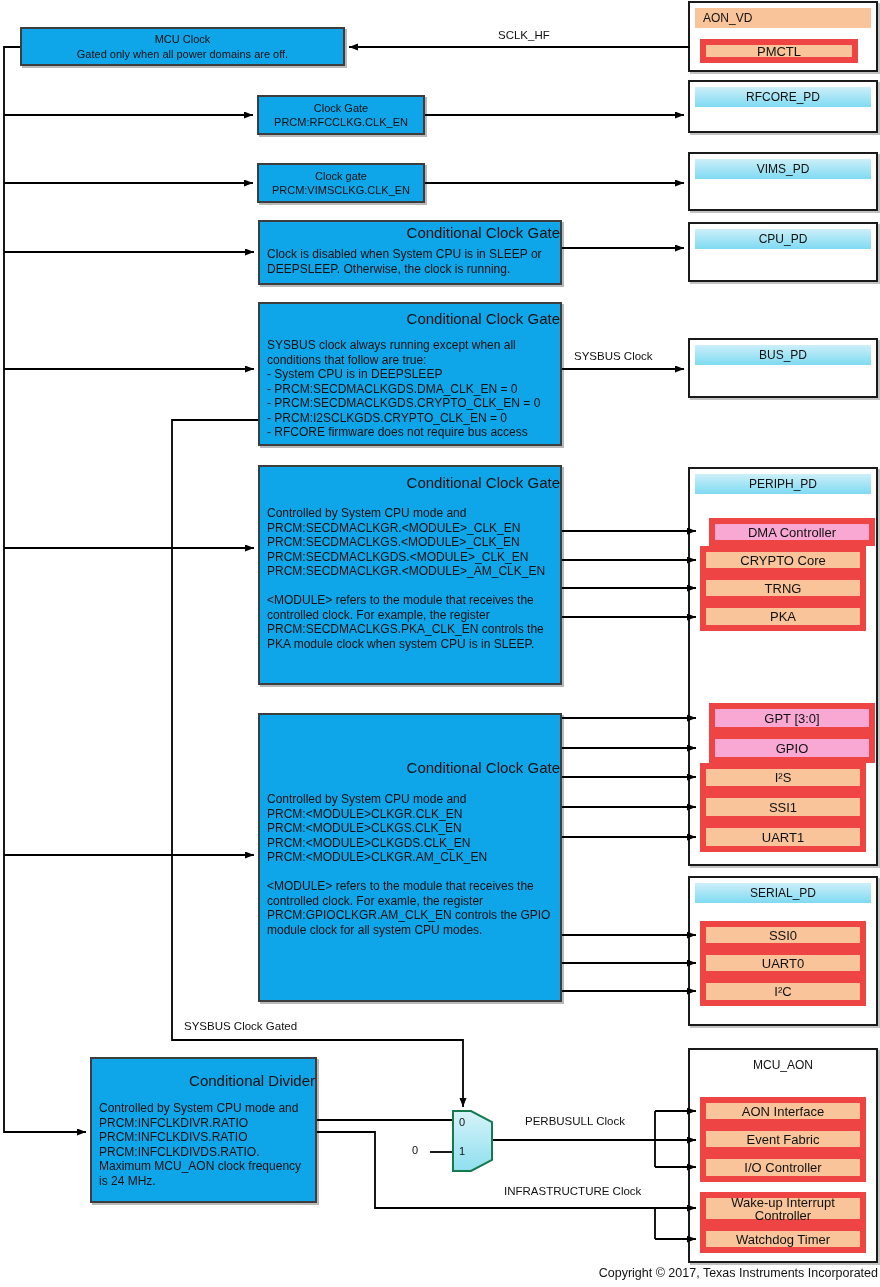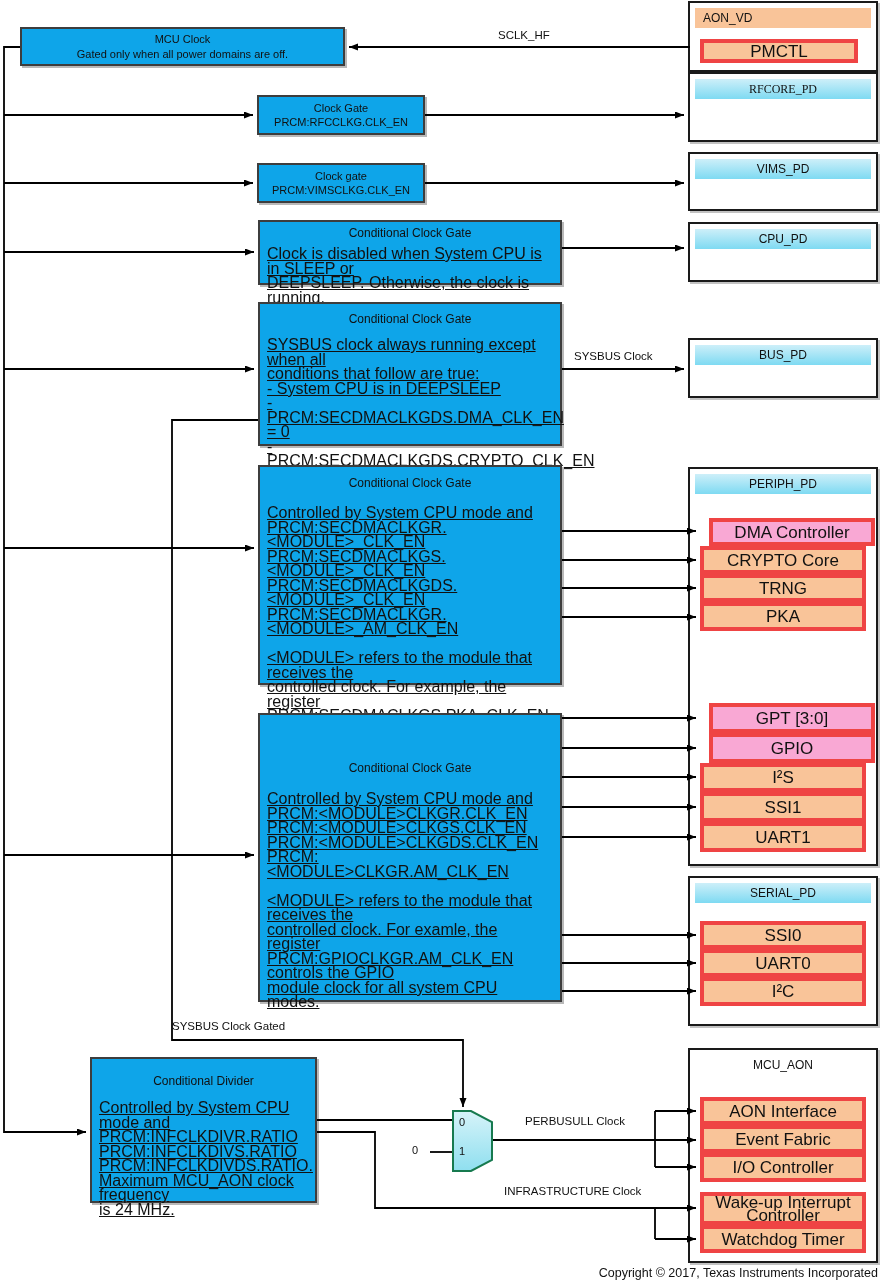"PMCTL" .mod { border: 4px solid #ef4444 -> 6px solid #ef4444; font-size: 17px -> 13px }
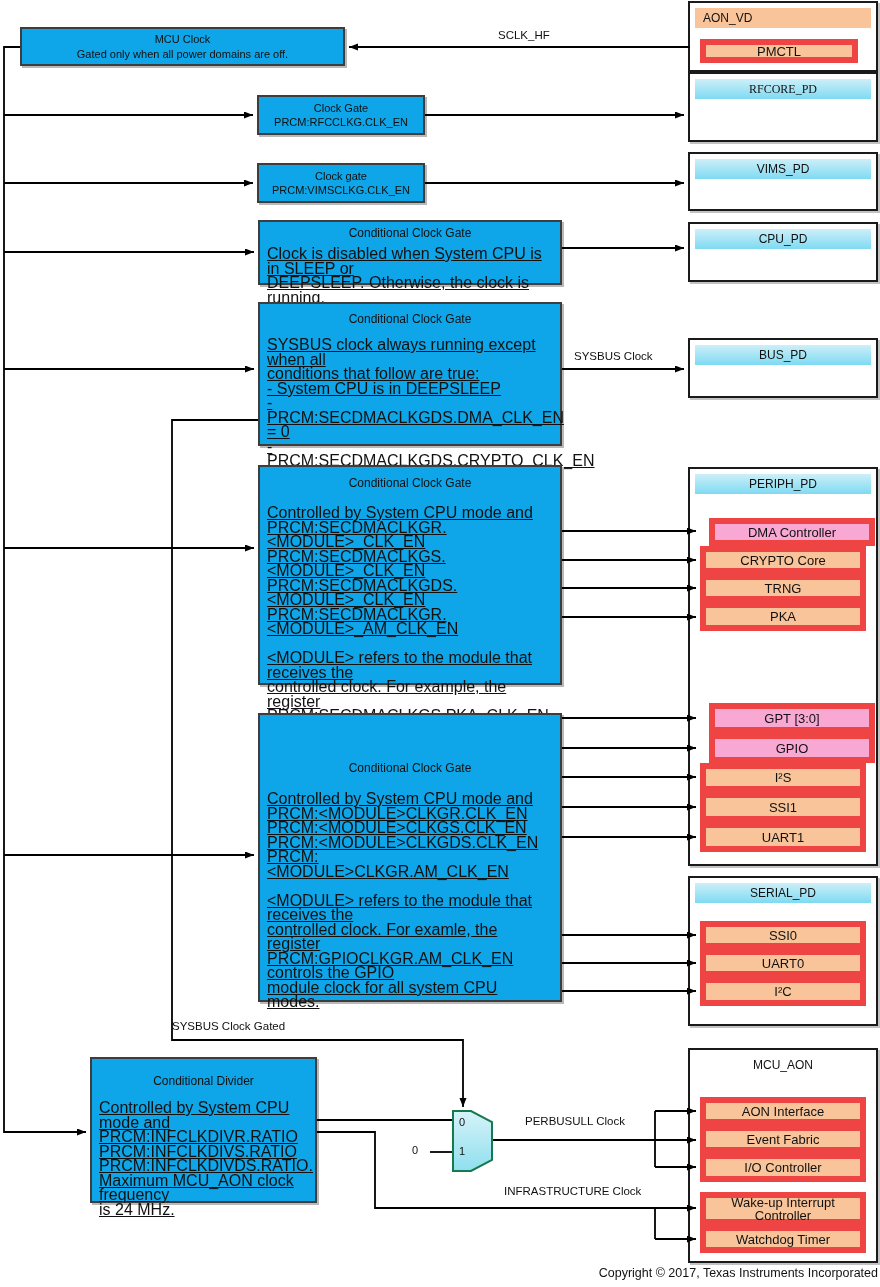"RFCORE_PD" div.pdbox { font-family: Liberation Serif, serif -> none; height: 70px -> 53px; top: 72px -> 80px }
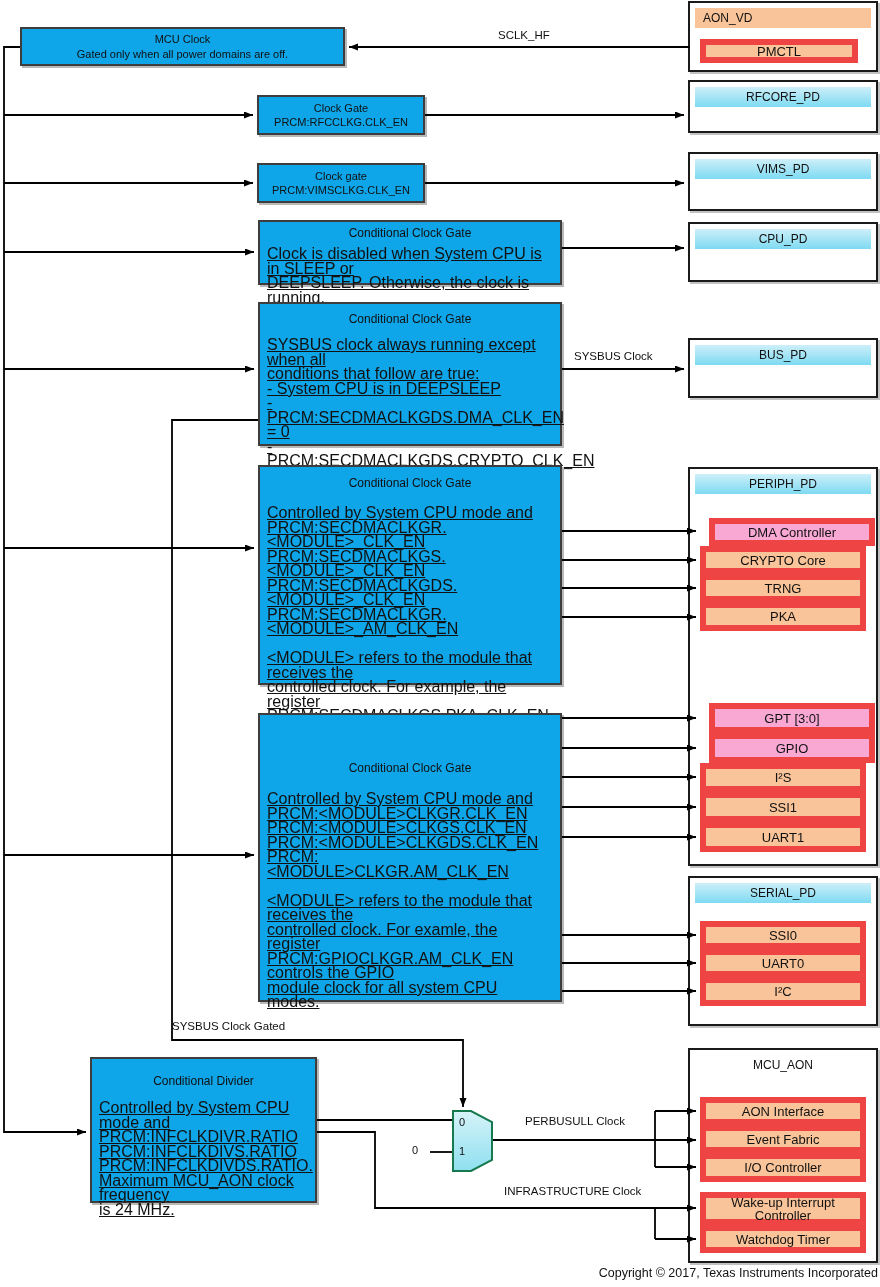"Conditional Clock Gate" .gtitle { font-size: 12px -> 15px; text-align: center -> right }
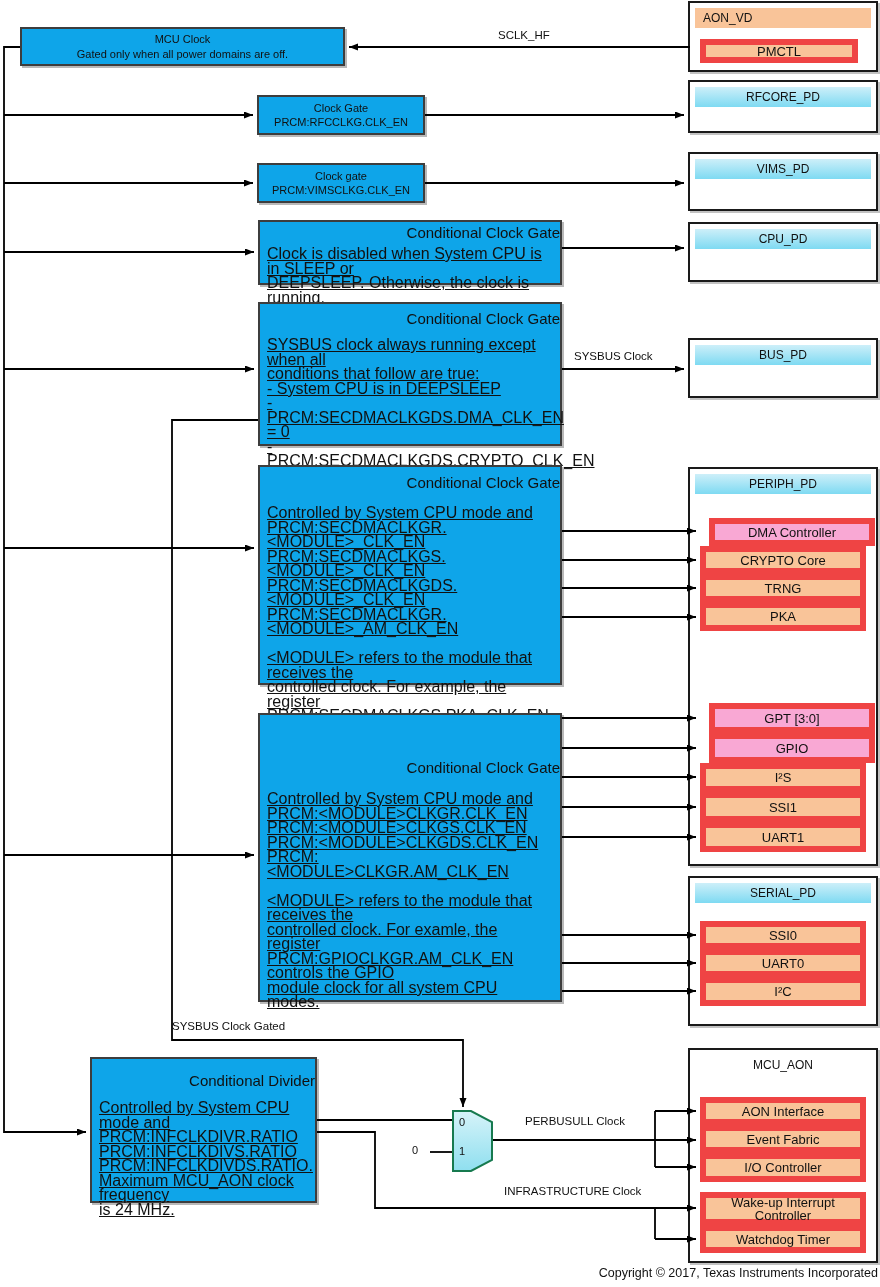"Clock is disabled when System" .gbody { font-size: 16px -> 12px; text-decoration: underline -> none }
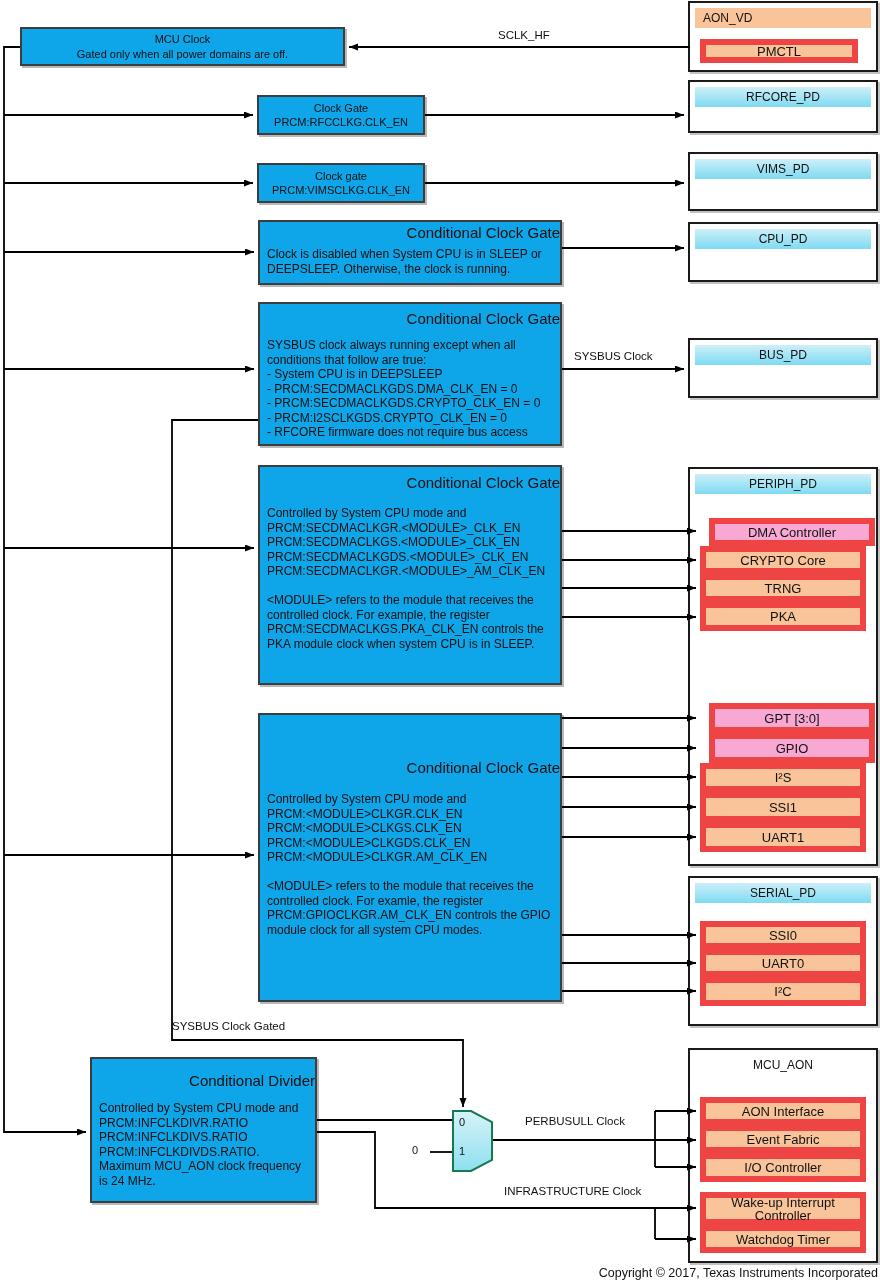"SYSBUS Clock Gated" div.linelabel { left: 172px -> 184px }
